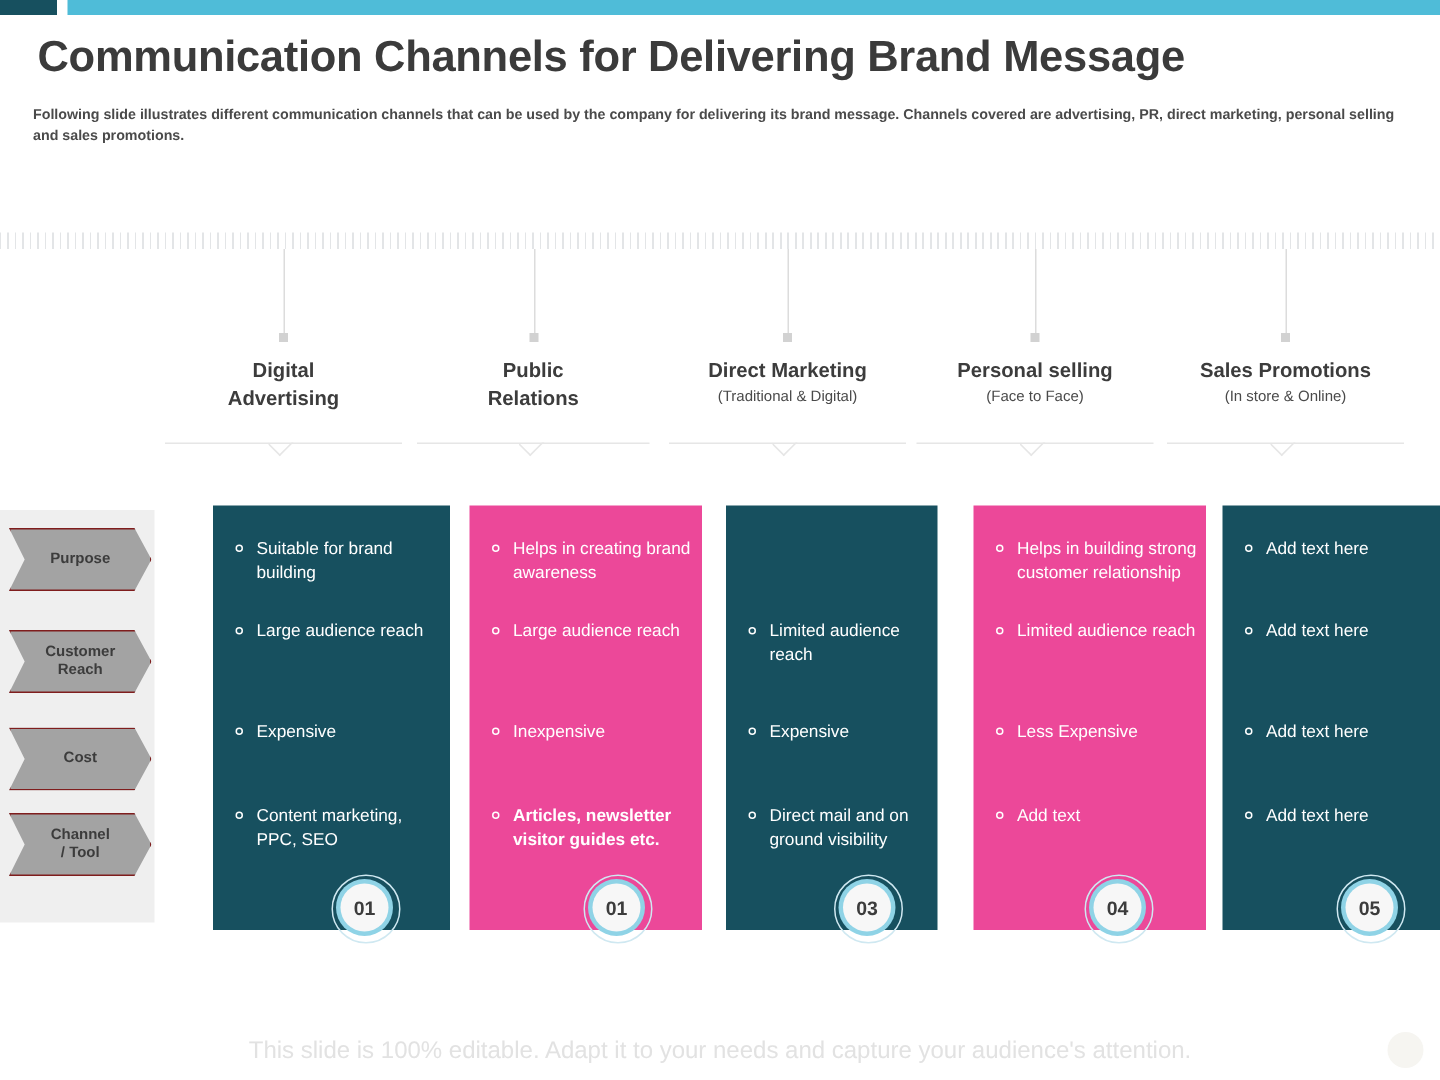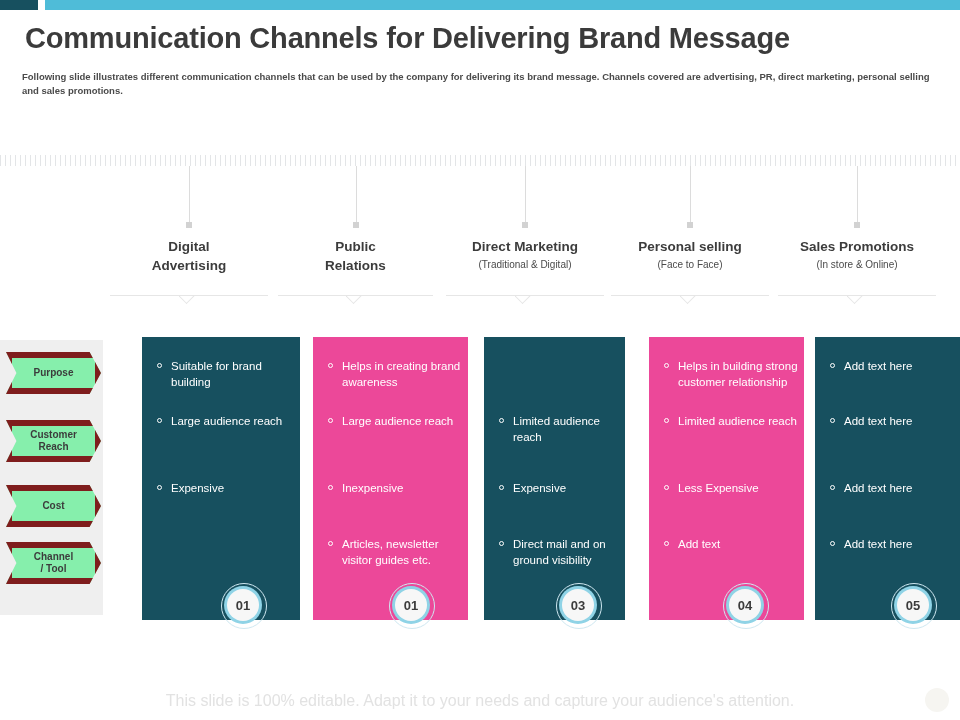"Purpose" .row-label { background: #86efac -> #a3a3a3; border: 6px solid #7f1d1d -> 1px solid #7f1d1d }
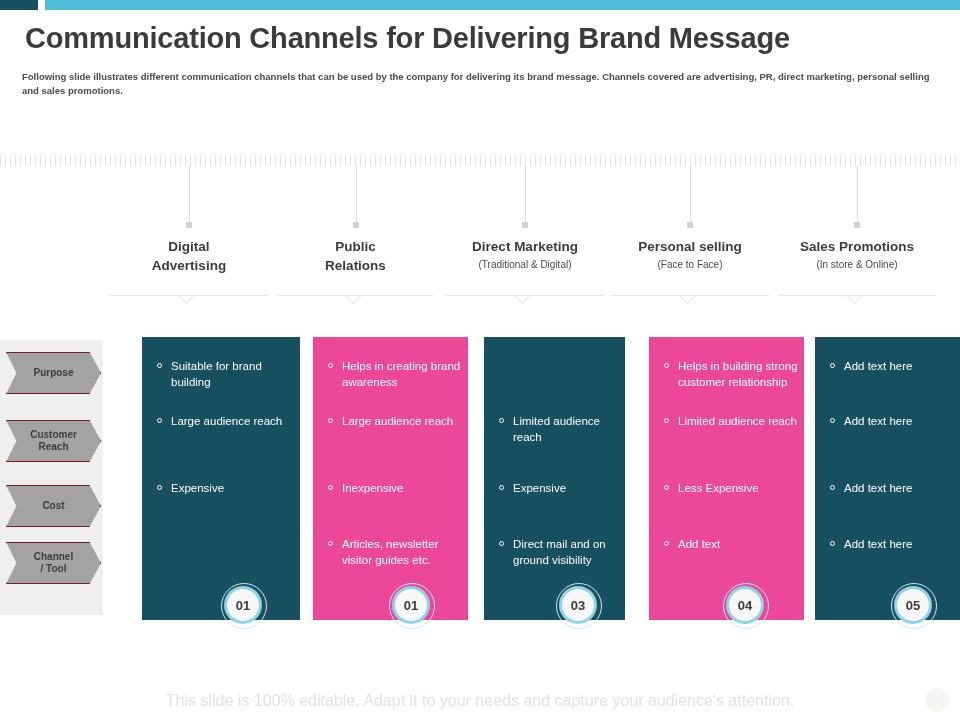"Content marketing, PPC, SEO" div.bullet { html: none -> <div>Content marketing, PPC, SEO</div> }
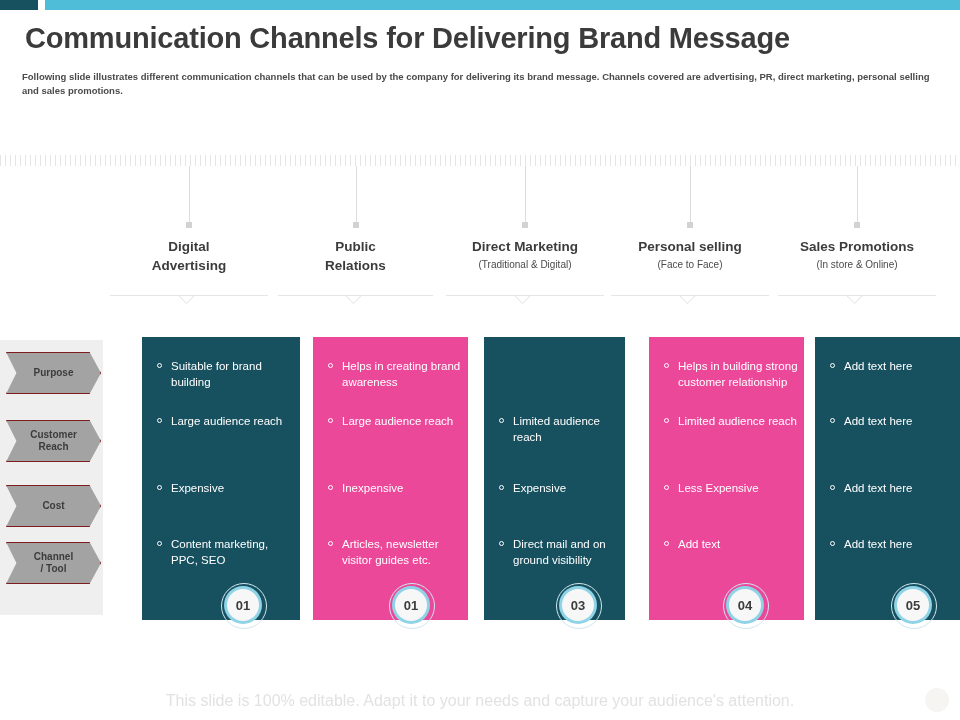"Articles, newsletter visitor guides etc." div.bullet { font-weight: none -> bold }
